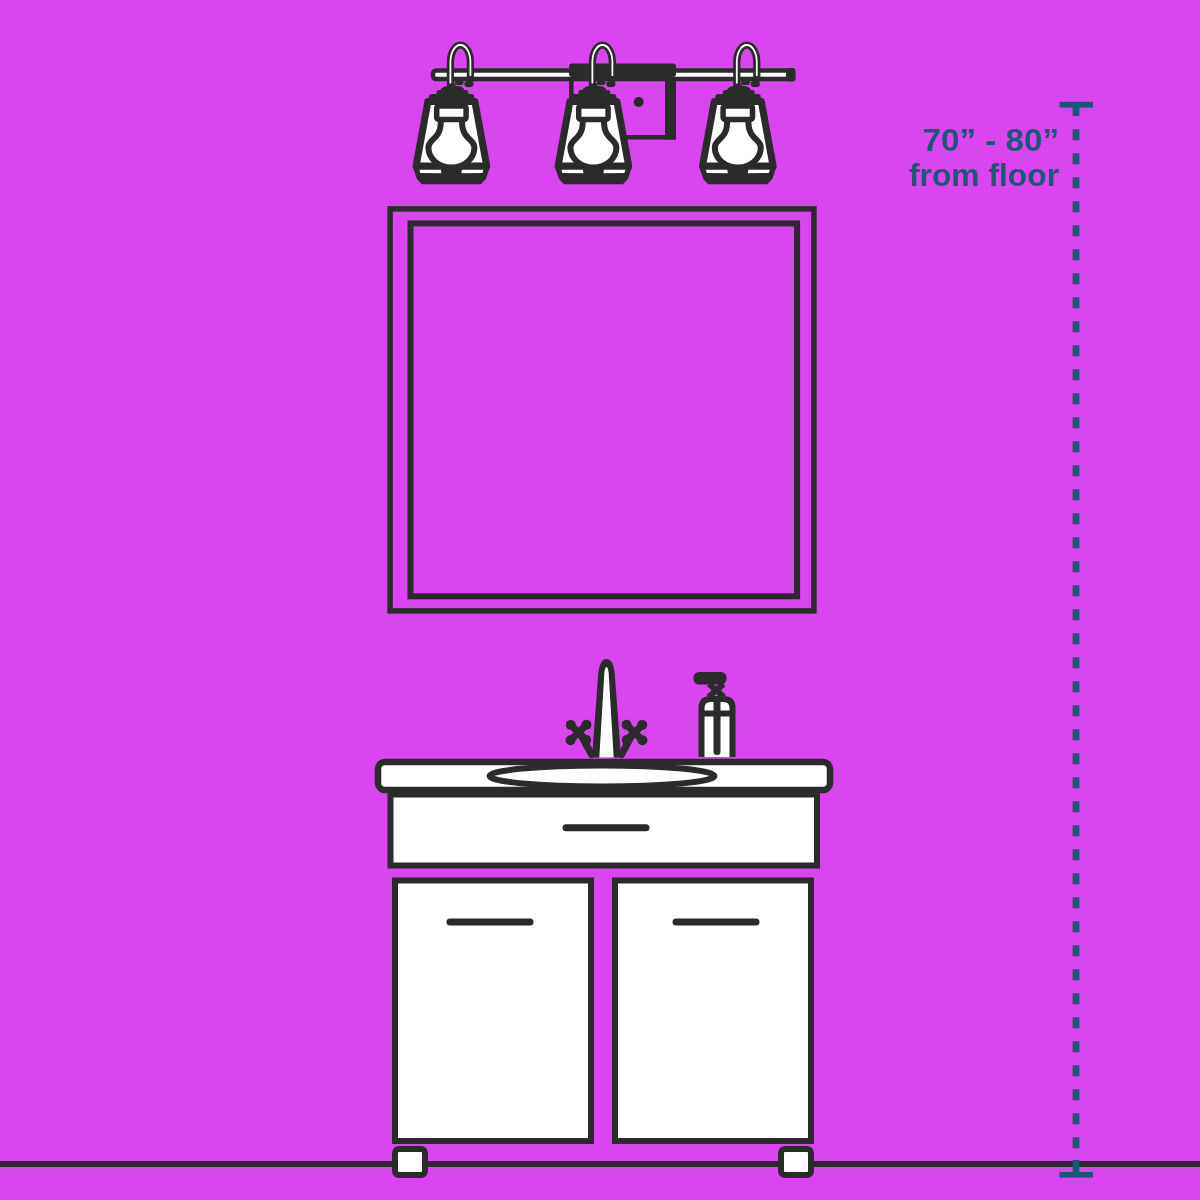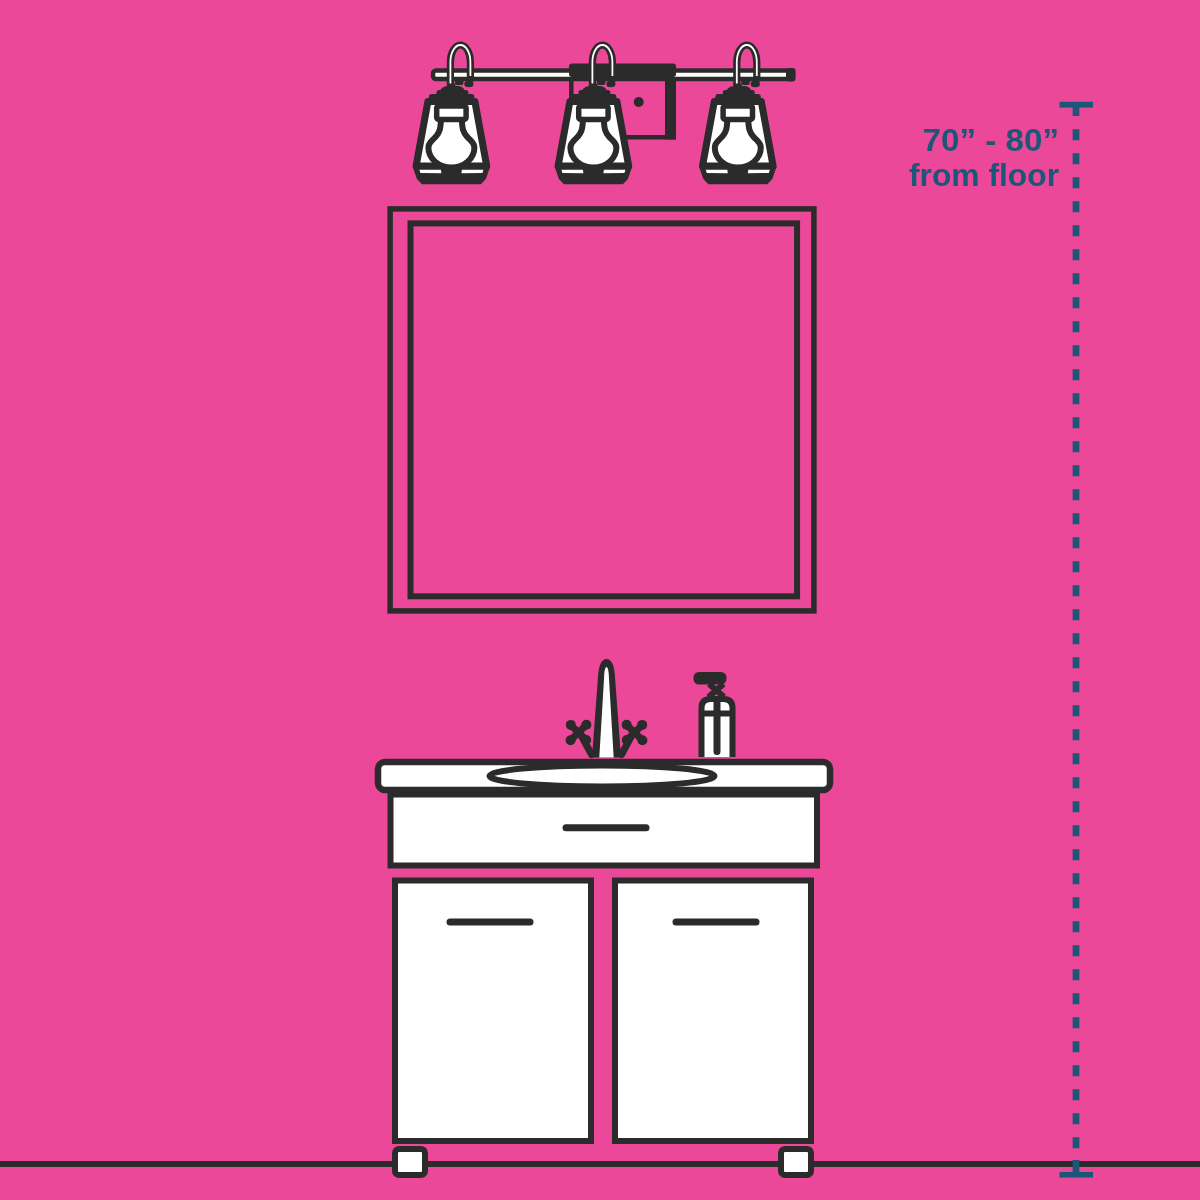"70” - 80”" .page { background: #ec4899 -> #d946ef }
